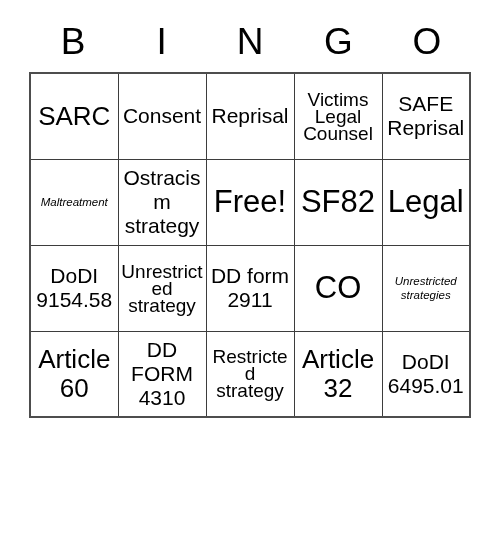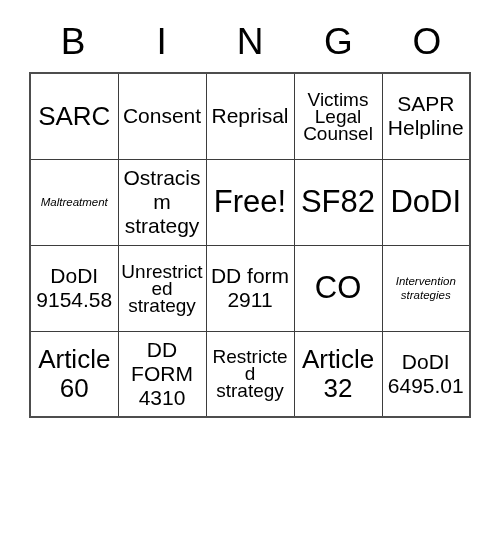"SAPR Helpline" td.fs-md { text: SAPR Helpline -> SAFE Reprisal }
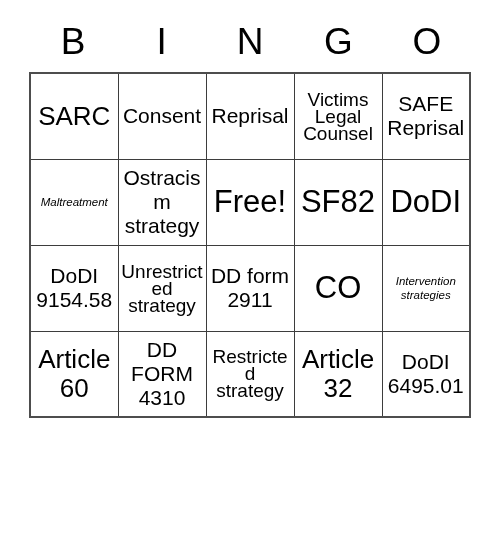"DoDI" td.fs-xl { text: DoDI -> Legal }
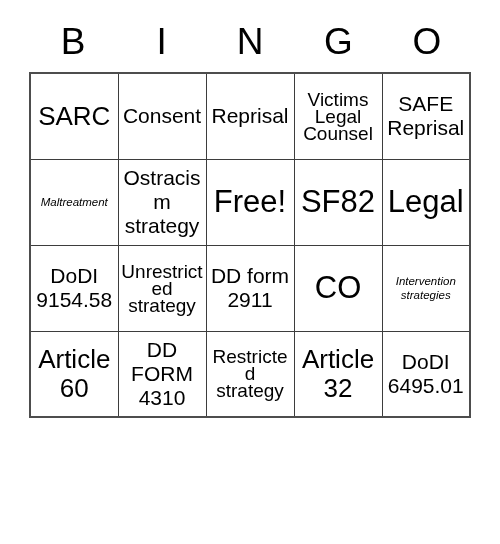"Intervention strategies" td.fs-xs { text: Intervention -> Unrestricted }
